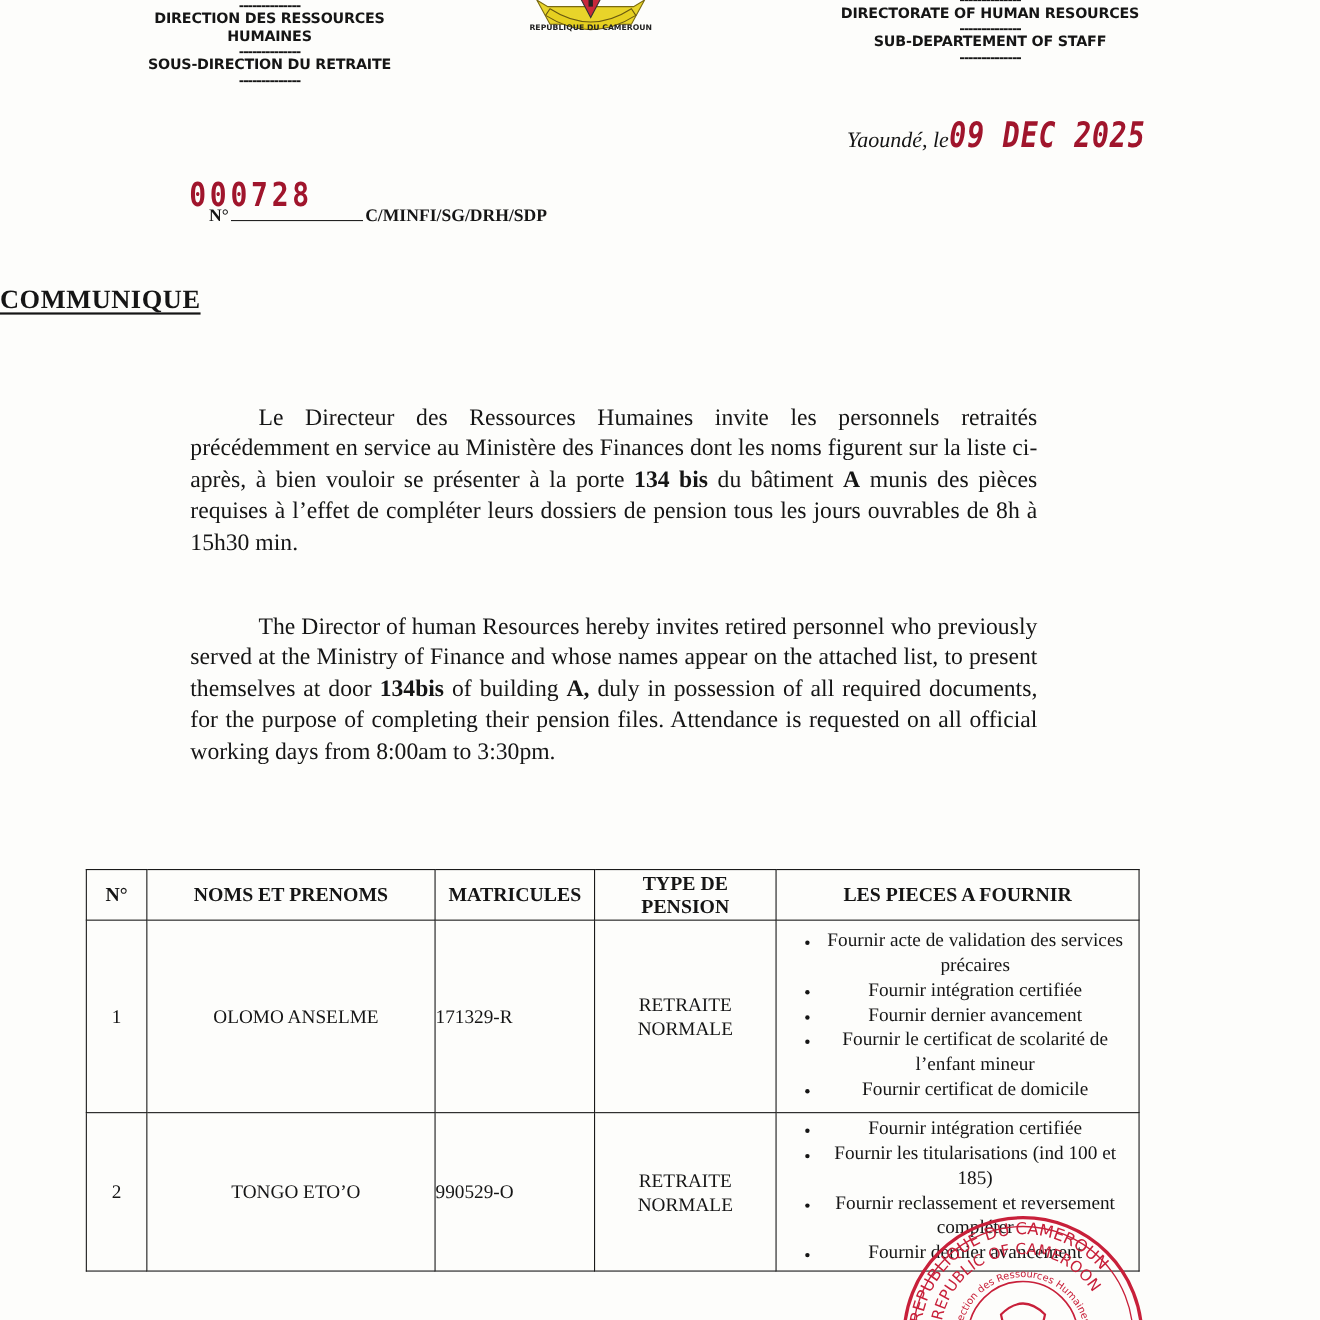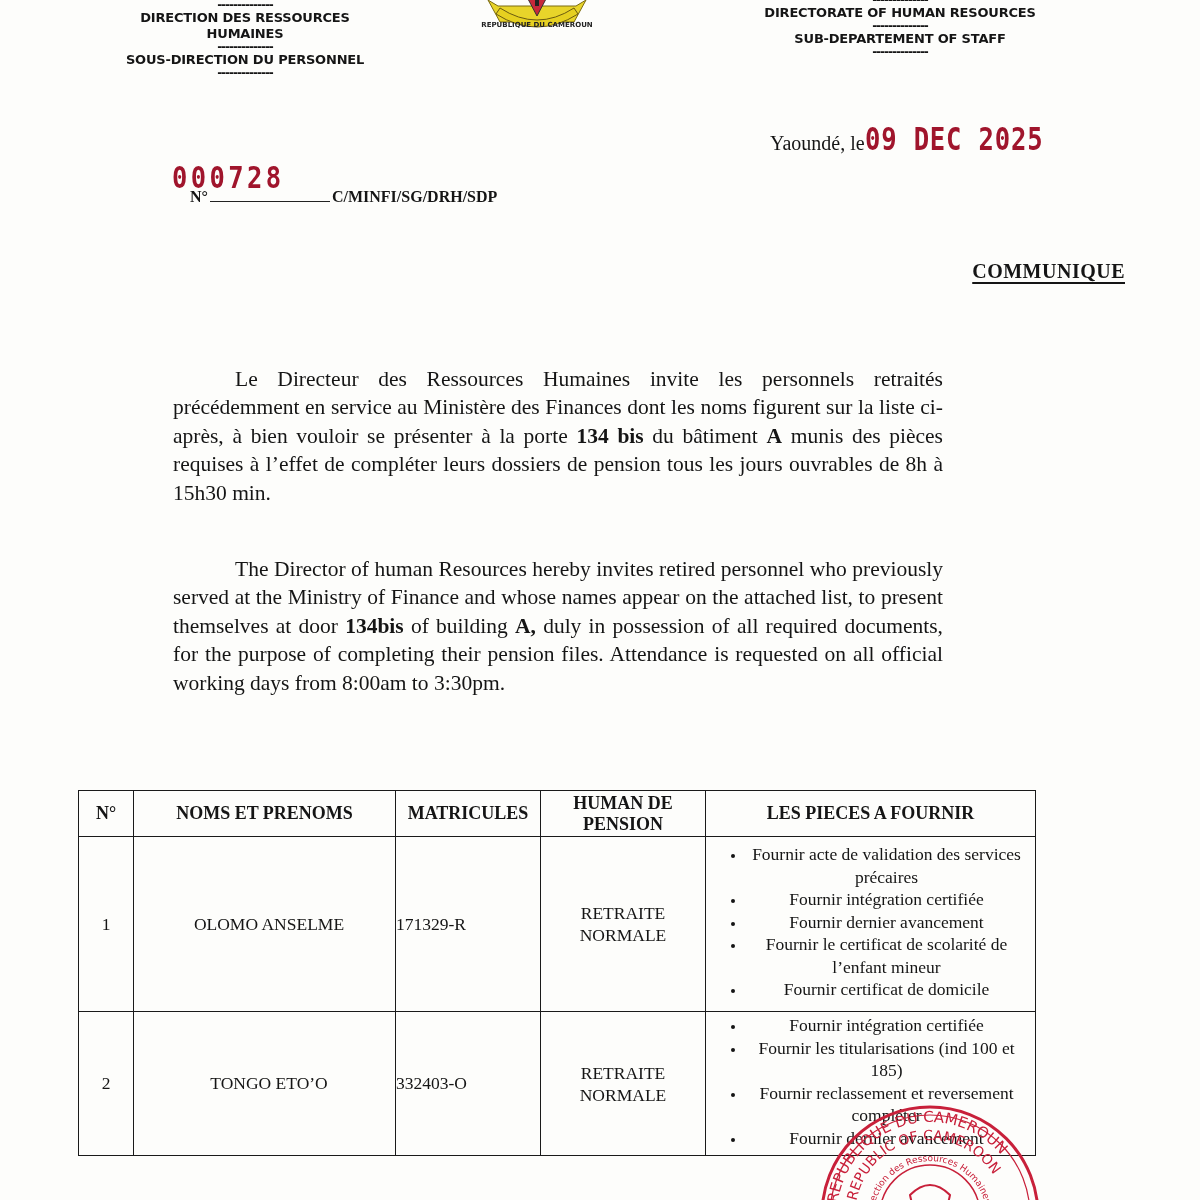"SOUS-DIRECTION DU PERSONNEL" div { text: PERSONNEL -> RETRAITE }
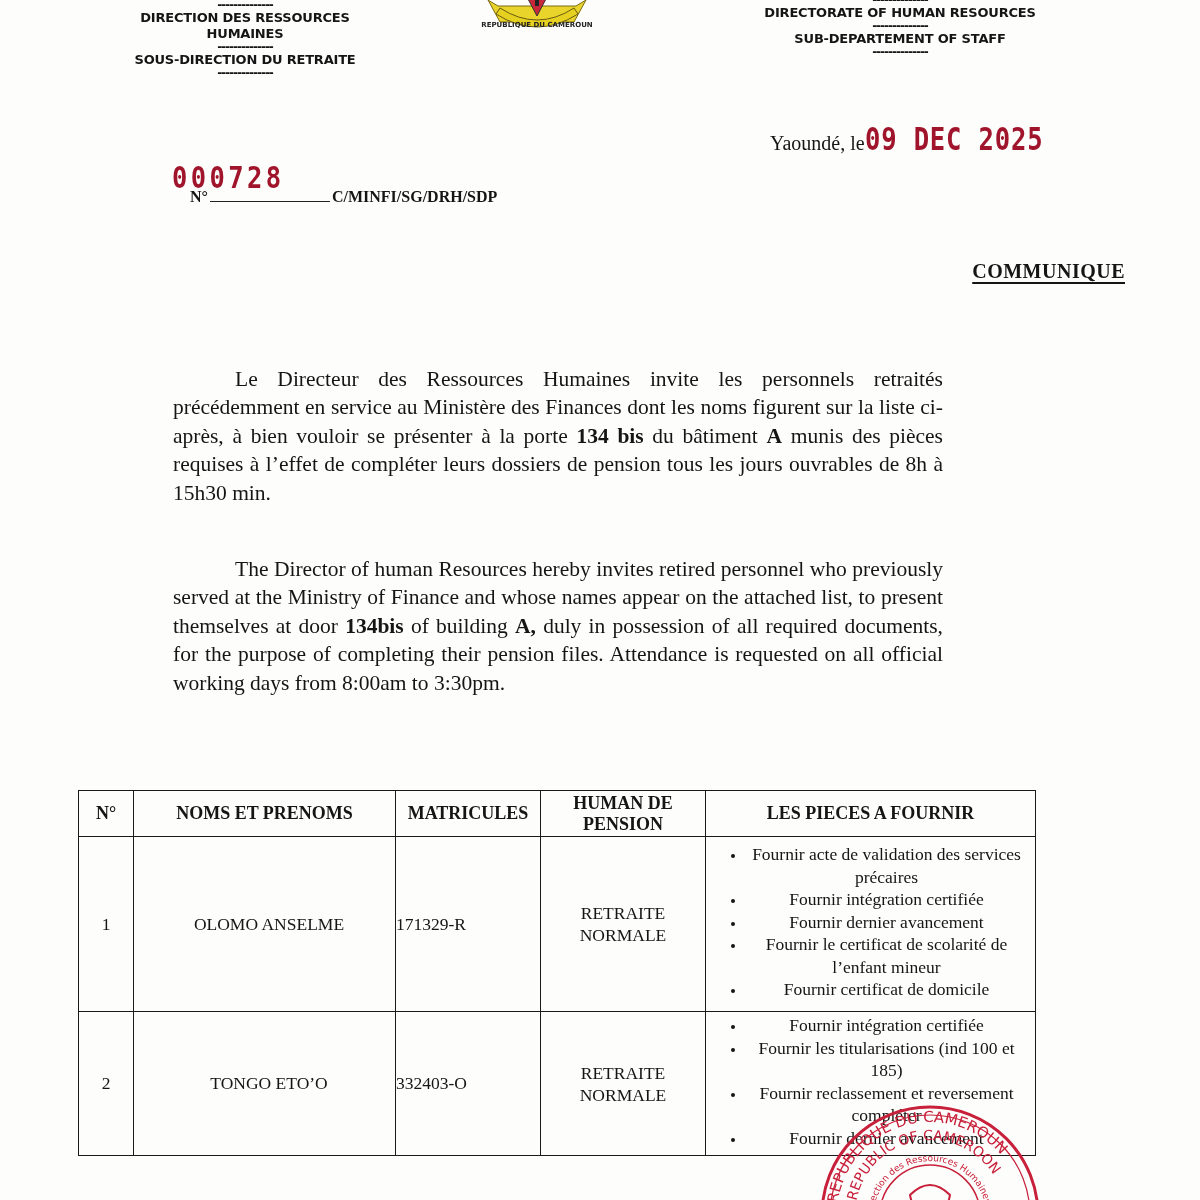"Yaoundé, le09 DEC 2025" .date-line { font-style: none -> italic; top: 120px -> 104px }
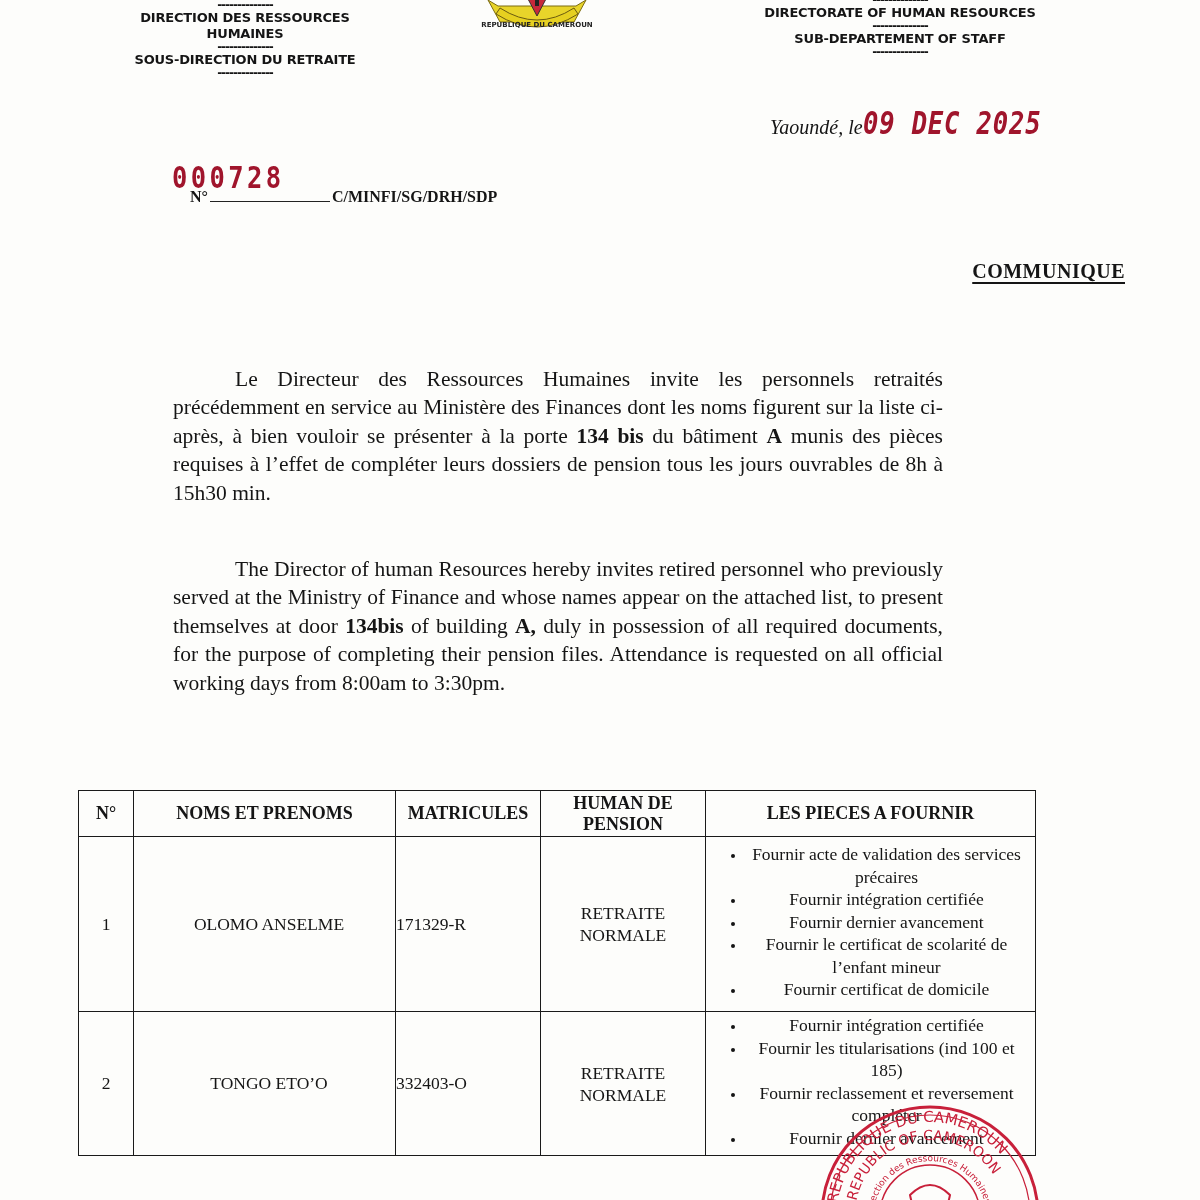"COMMUNIQUE" .title { font-size: 20px -> 24px; text-align: right -> left }
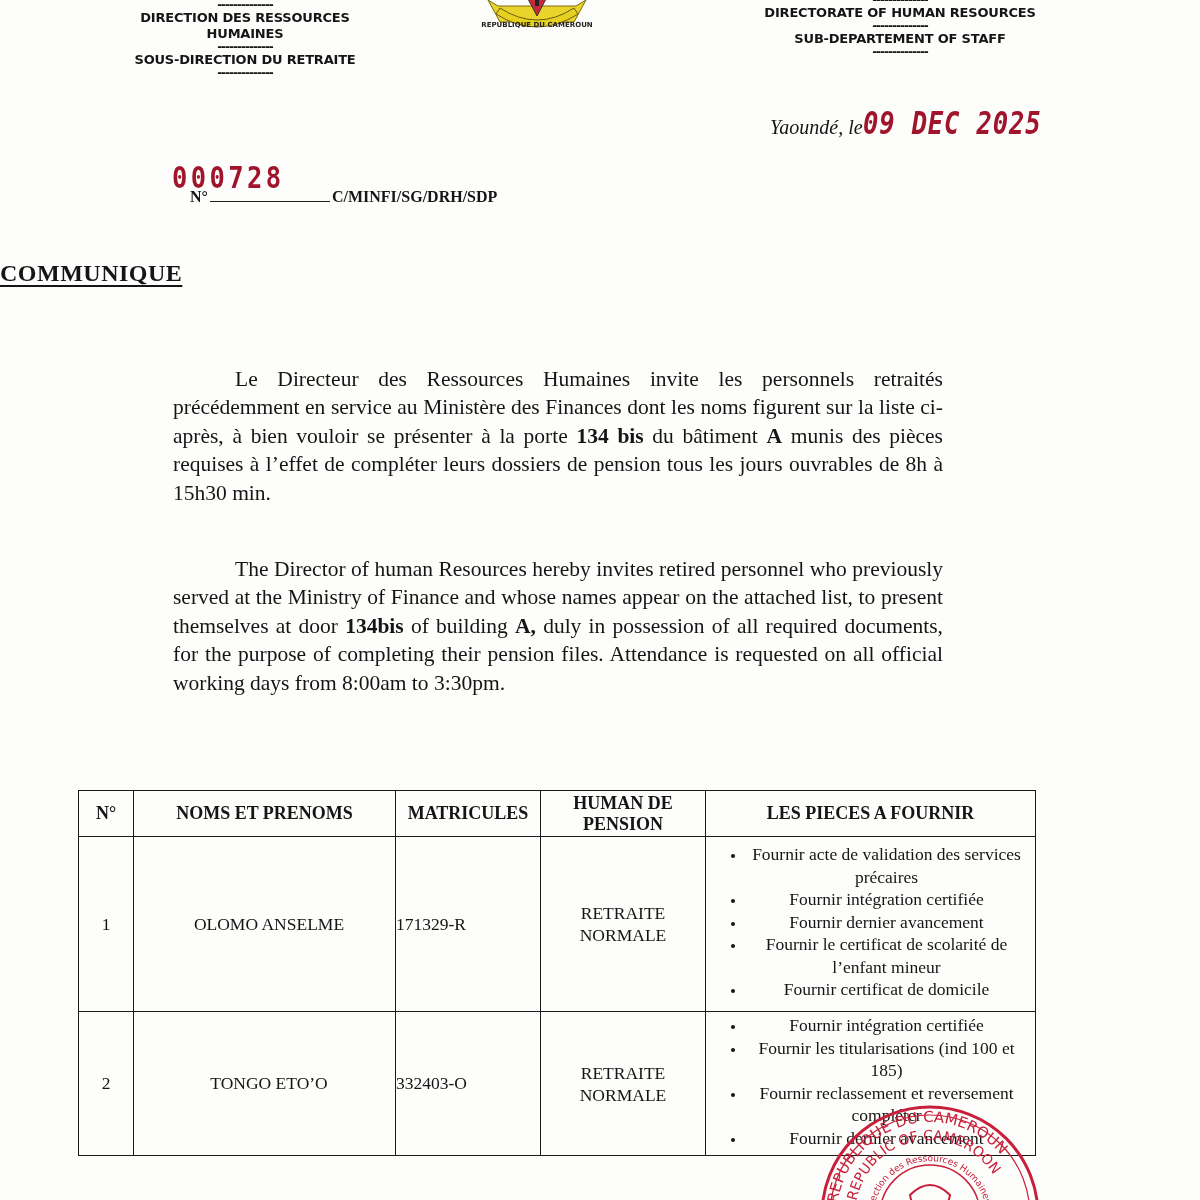"HUMAN DE" span { text: HUMAN -> TYPE }
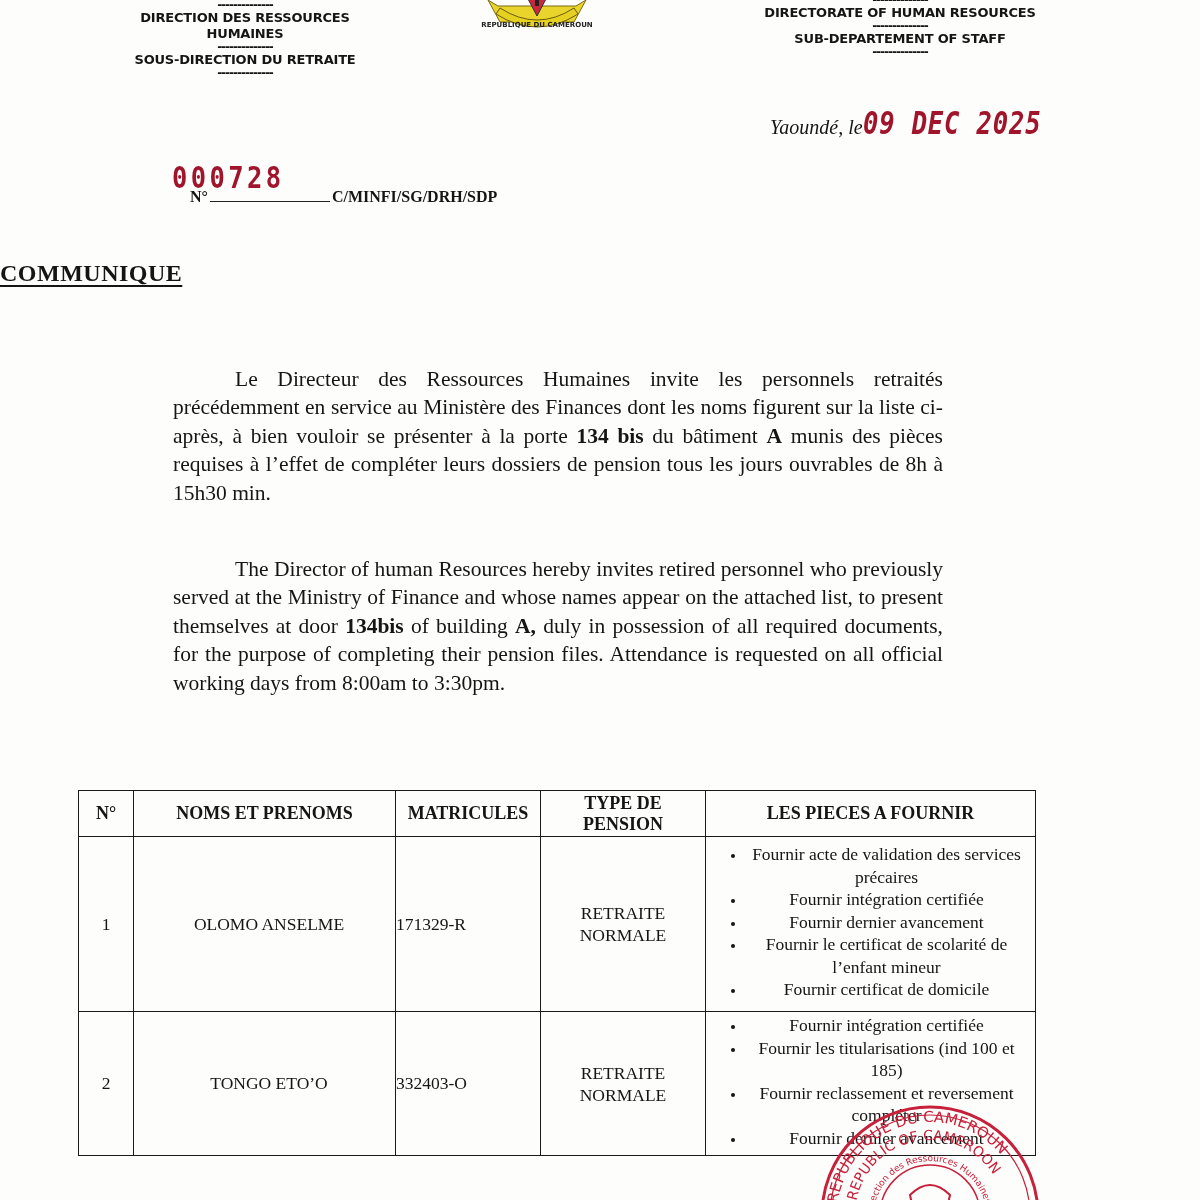"332403-O" td.c-mat { text: 332403-O -> 990529-O }
